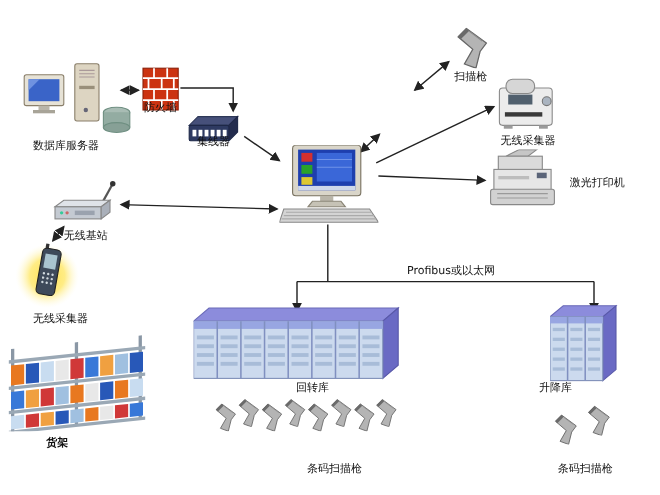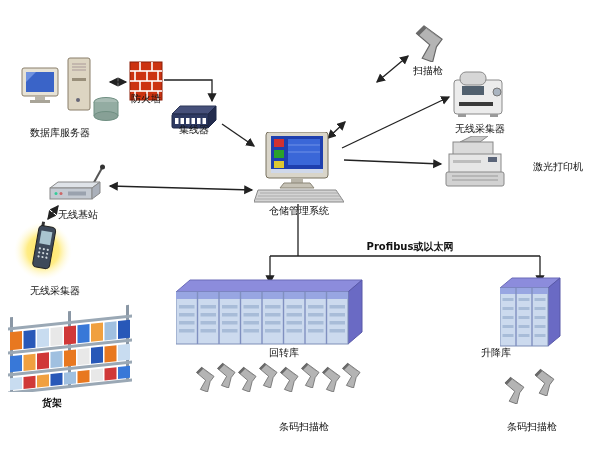"激光打印机" div.lbl { left: 526px -> 504px; text-align: center -> right }
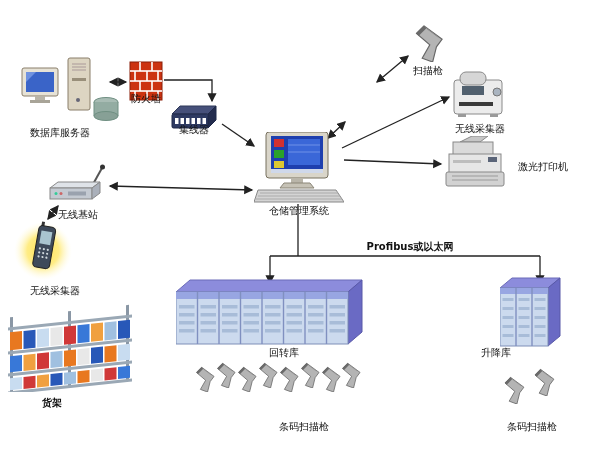"仓储管理系统" div.lbl { html: <div>仓储管理系统</div> -> none }
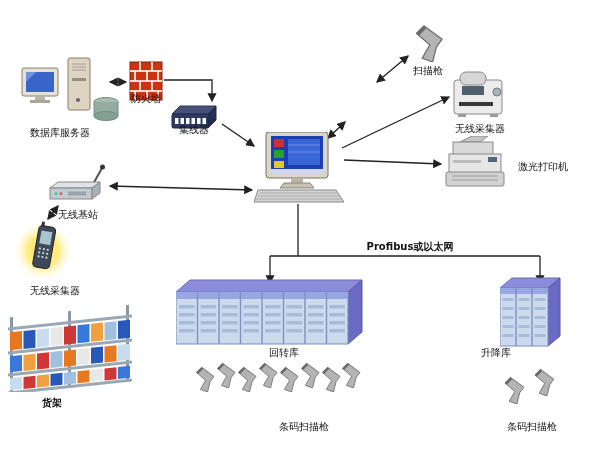"Profibus或以太网" .lbl.bold { font-weight: bold -> normal }
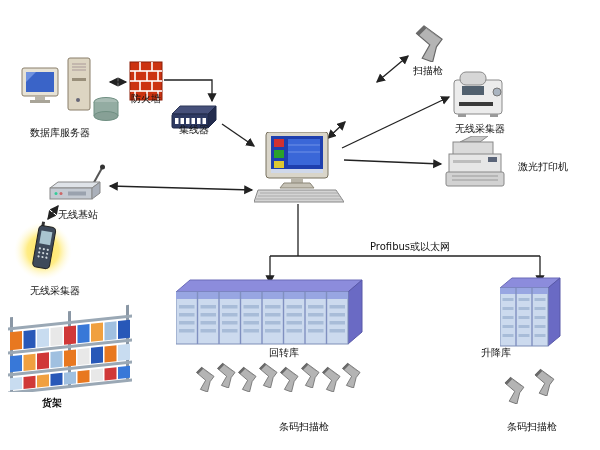"升降库" div.lbl { text-align: none -> right }
